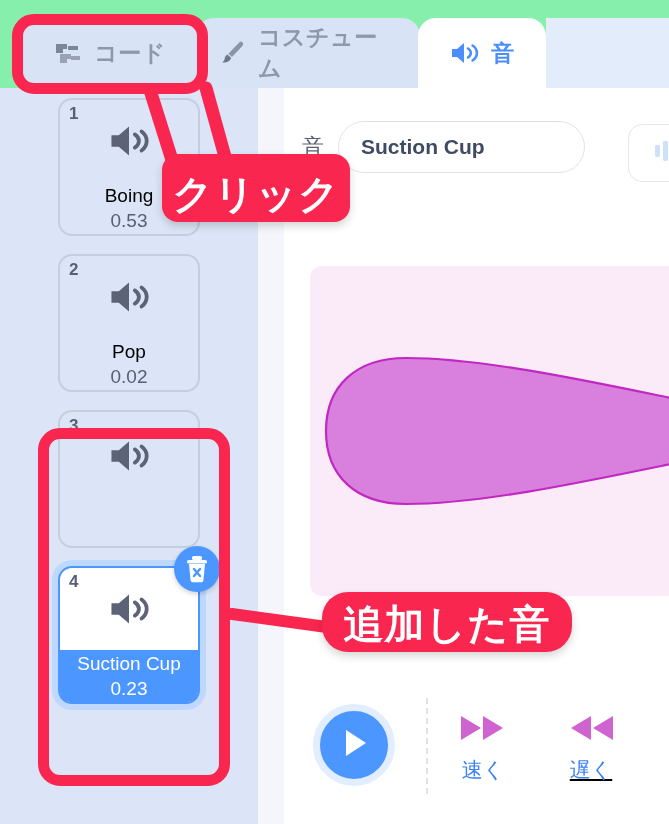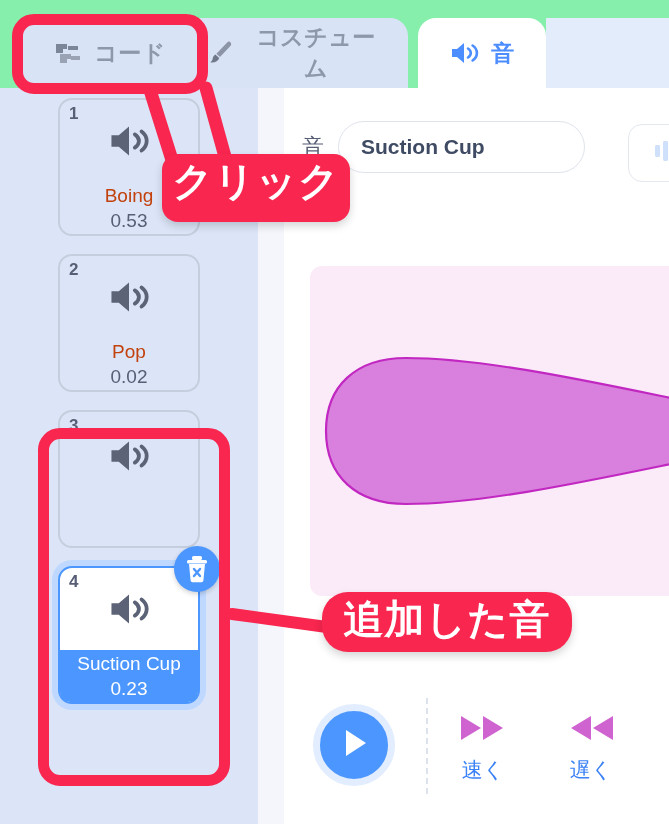"コスチューム" #tab-cost { left: 184px -> 196px; text-align: center -> none }
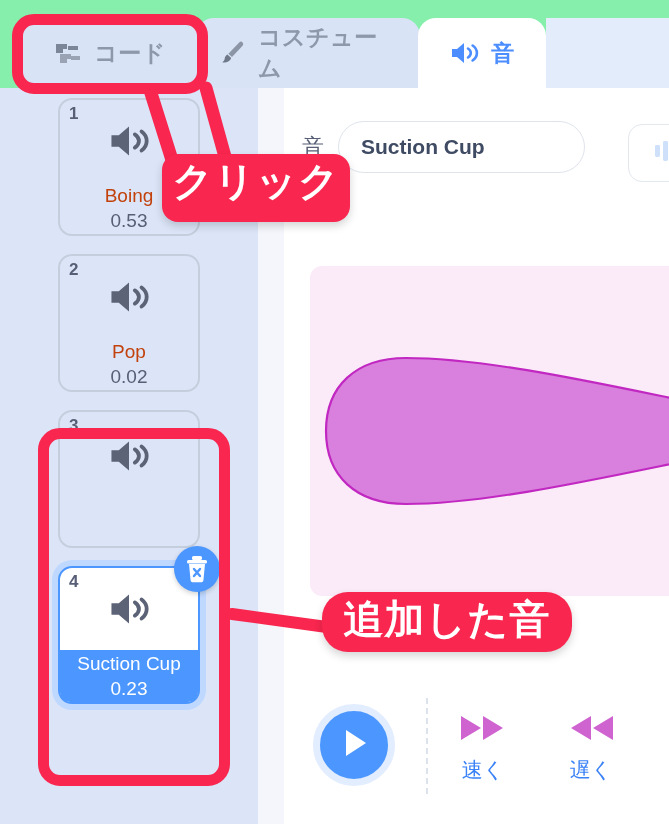"Boing" .sound-name { color: #c2410c -> #000000 }
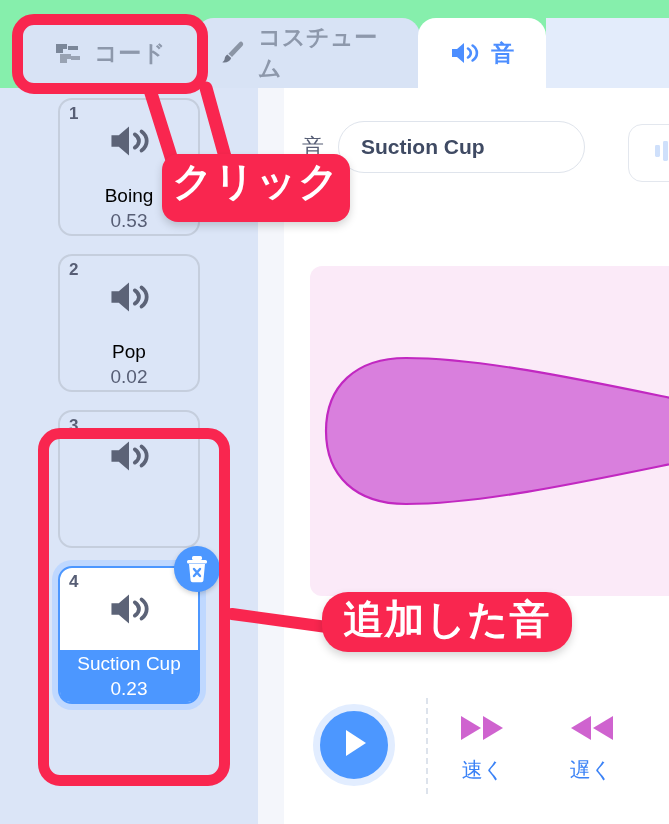"クリック" .callout { align-items: flex-start -> flex-end }
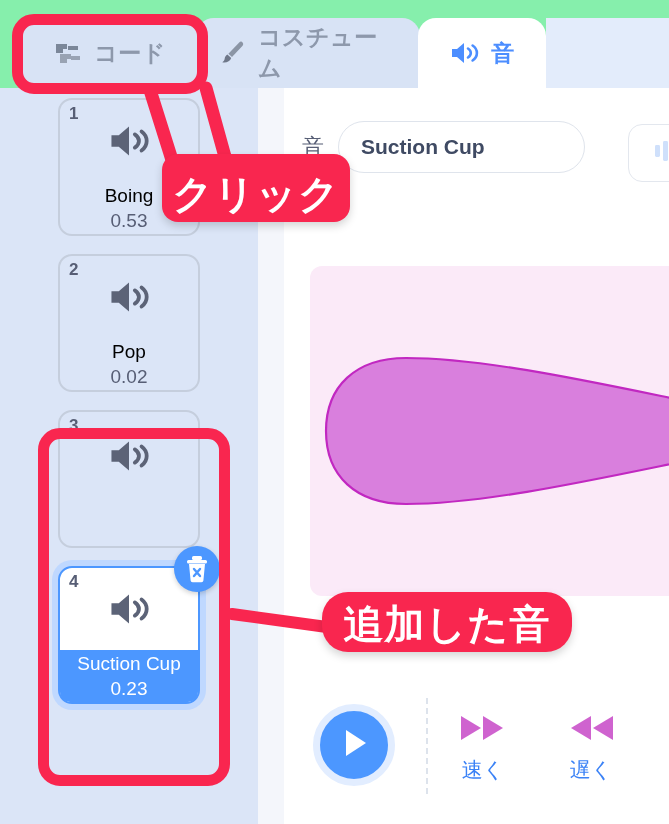"遅く" #ctrl-slower { text-decoration: none -> underline }
